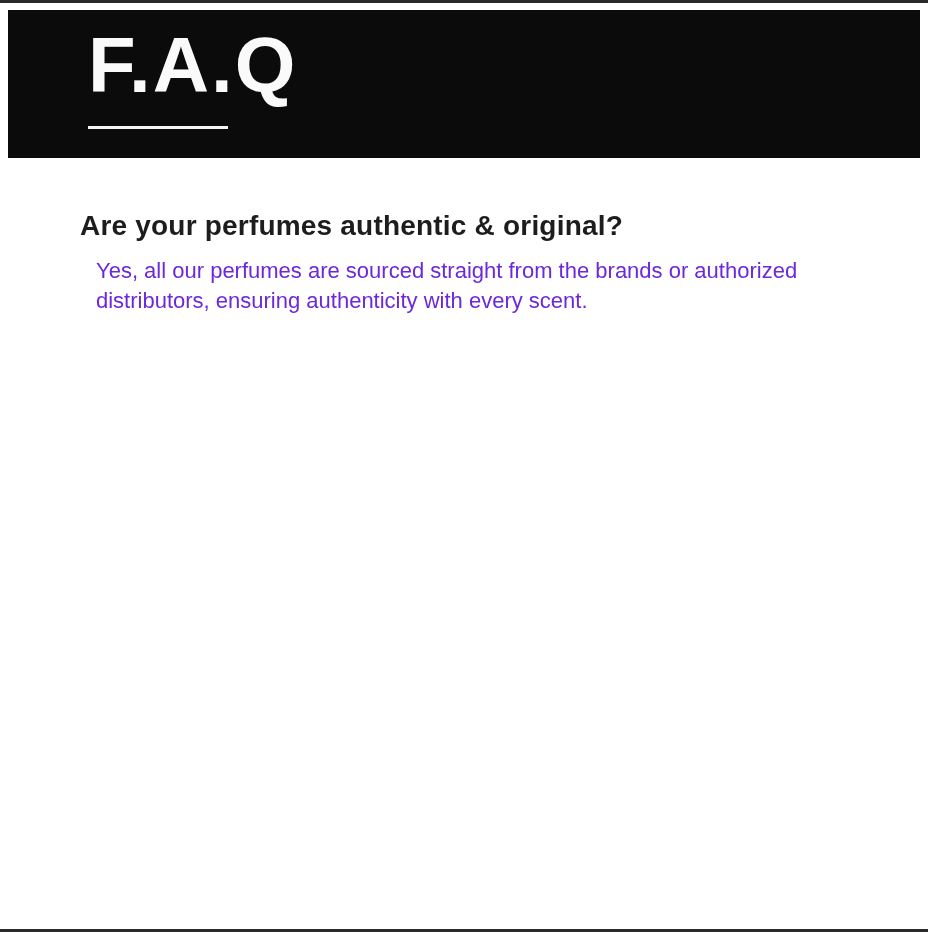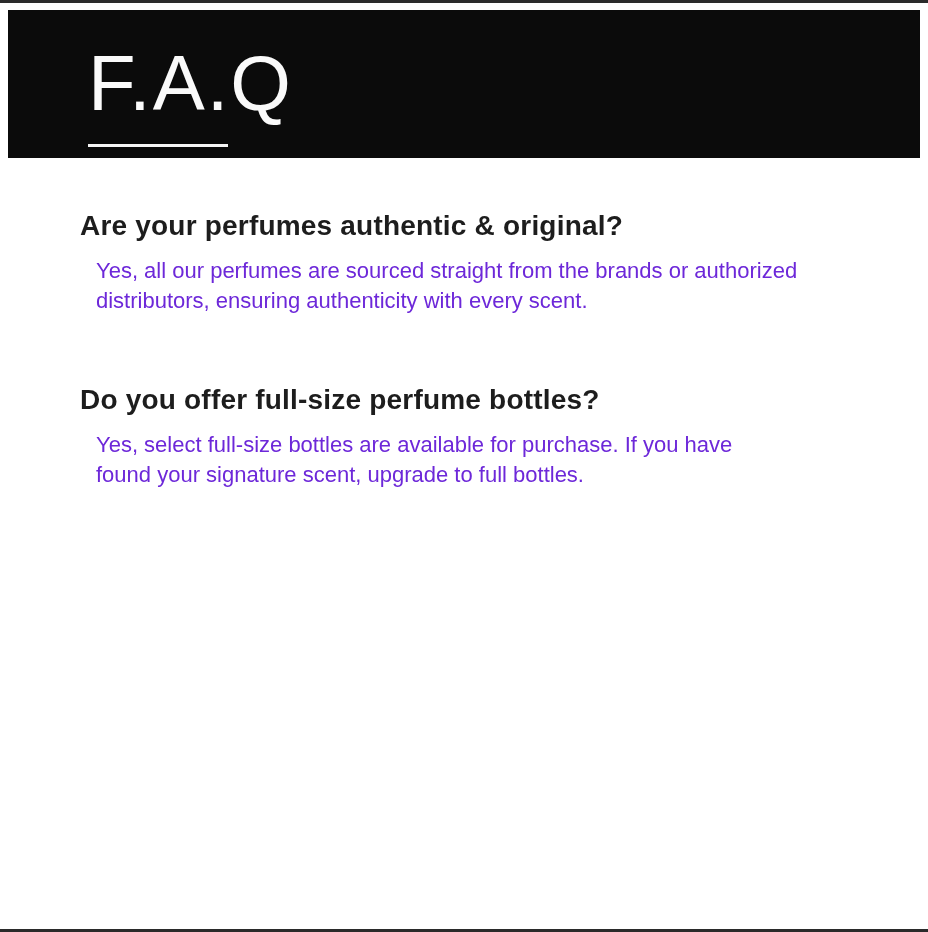"F.A.Q" .title { font-weight: 400 -> 700; padding-top: 34px -> 16px }
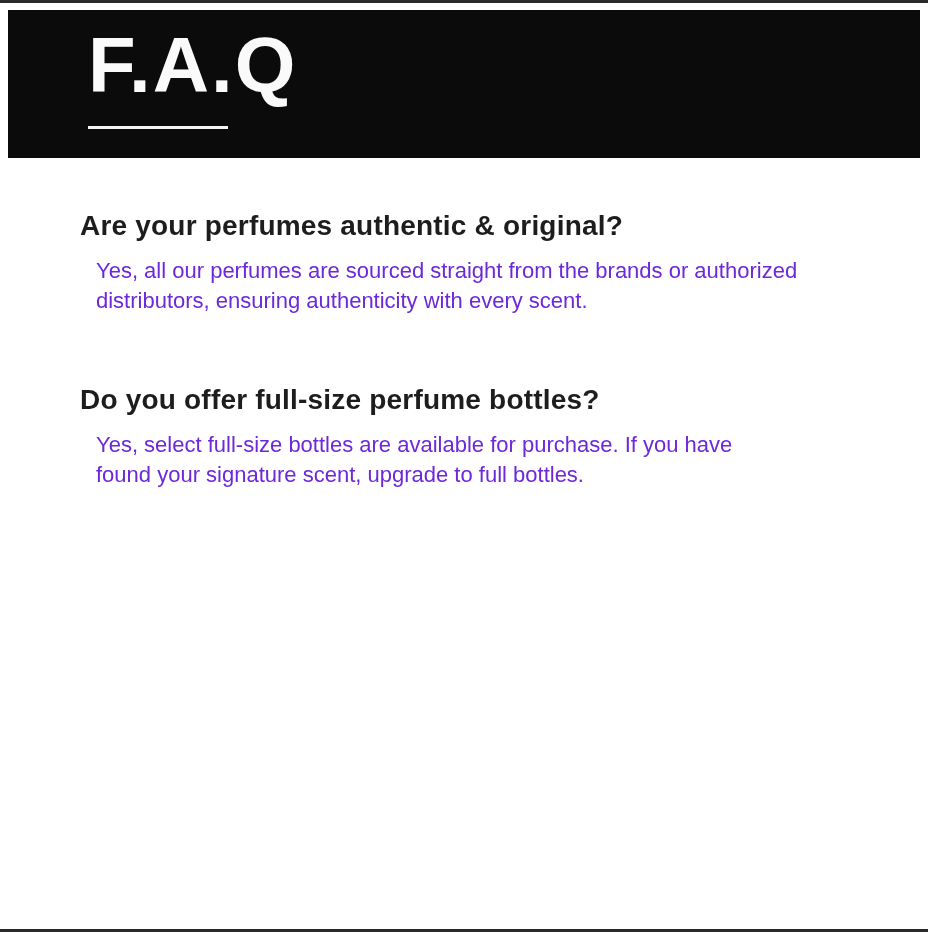"Do you offer full-size perfume" section.faq-item { html: <section> <h2>Do you offer full-size perfume bottles?</h2> <p>Yes, select full-size bottles are available for purchase. If you have found your signature scent, upgrade to full bottles.</p> </section> -> none }
